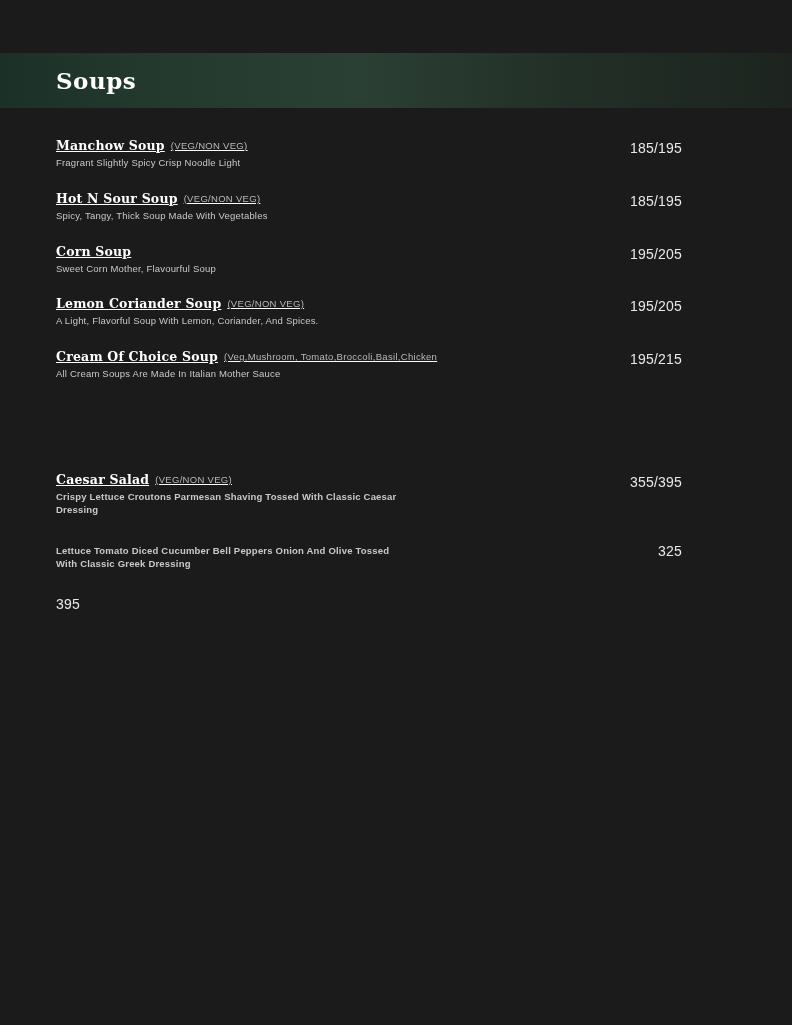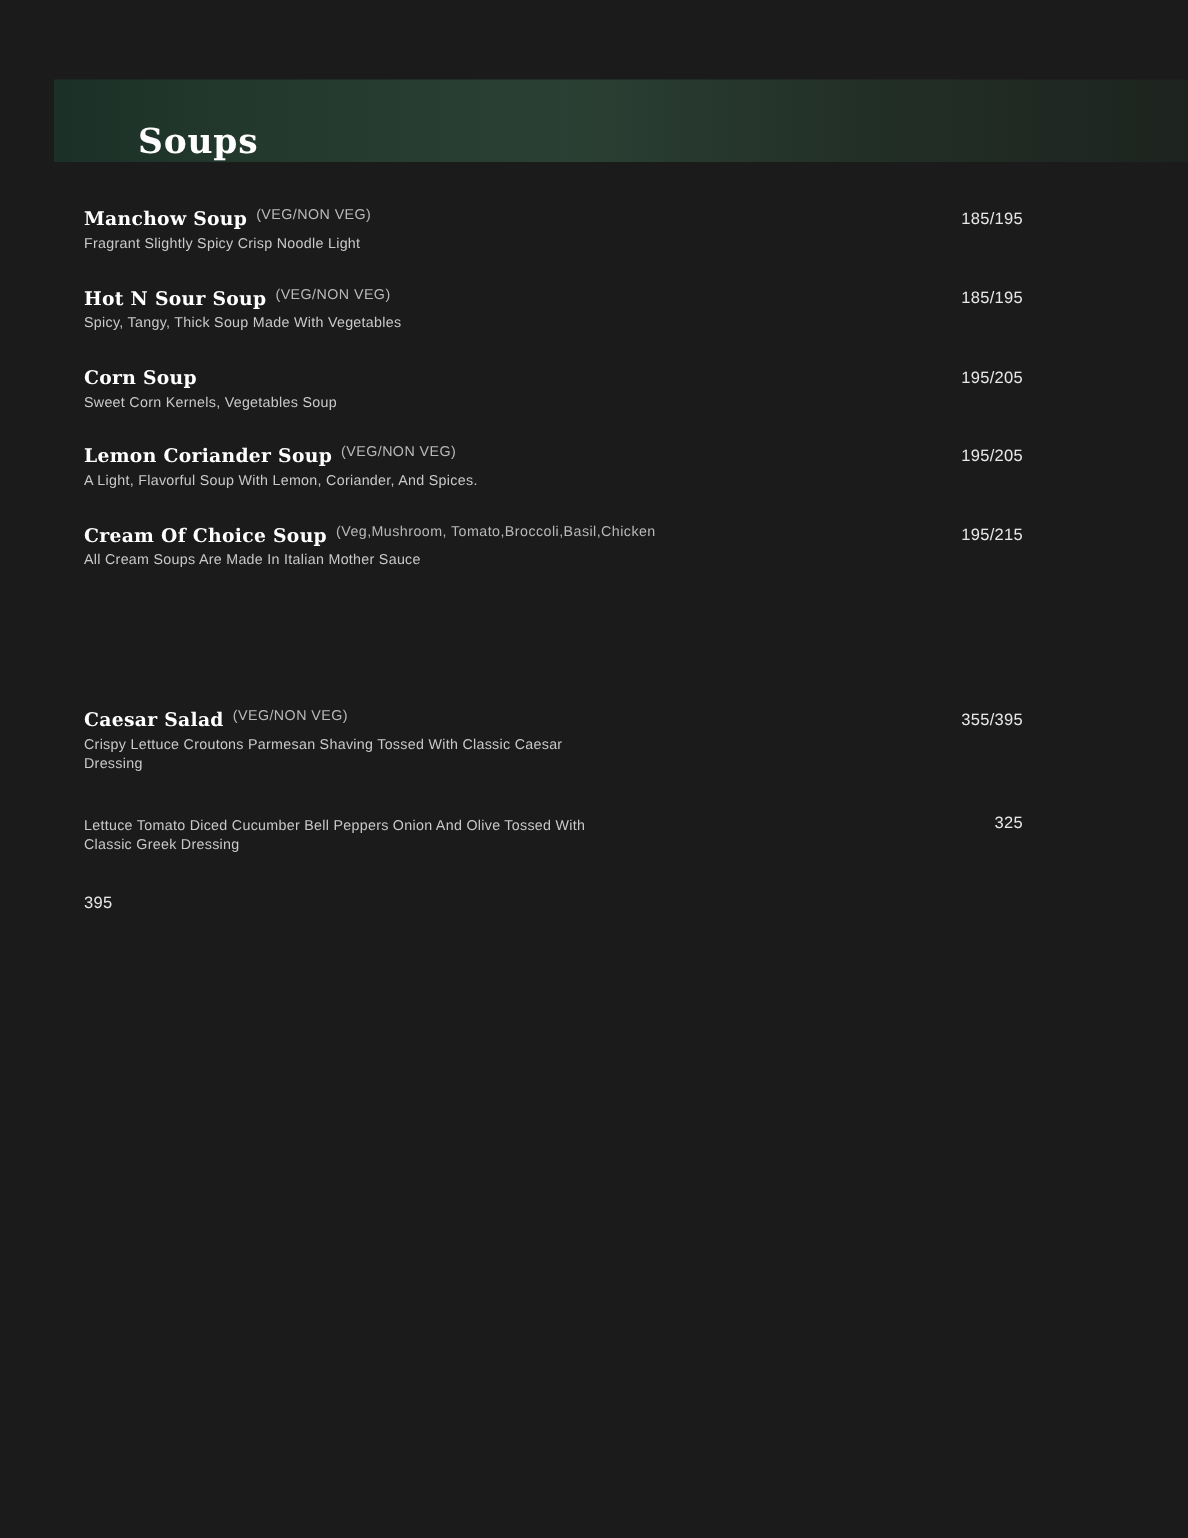"Soups" .section-header { align-items: flex-end -> center; margin-left: 36px -> none }
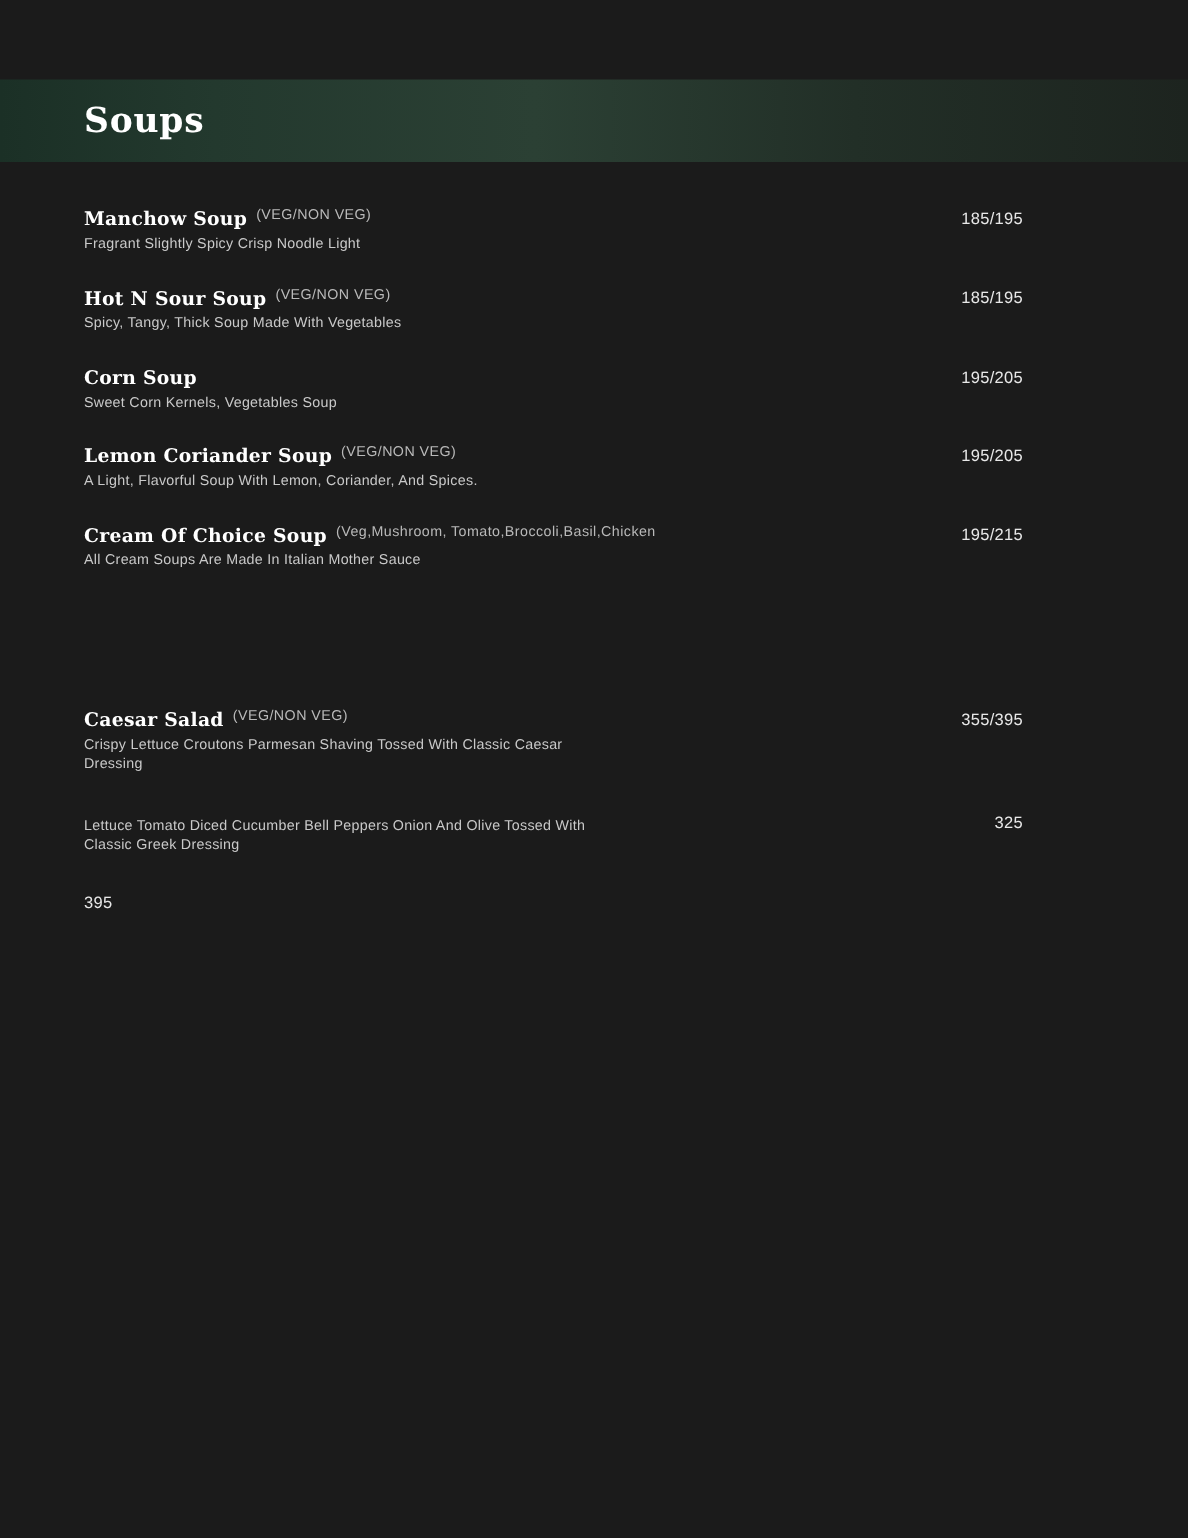"Manchow Soup" .item-name-row { align-items: flex-start -> center; text-decoration: none -> underline }
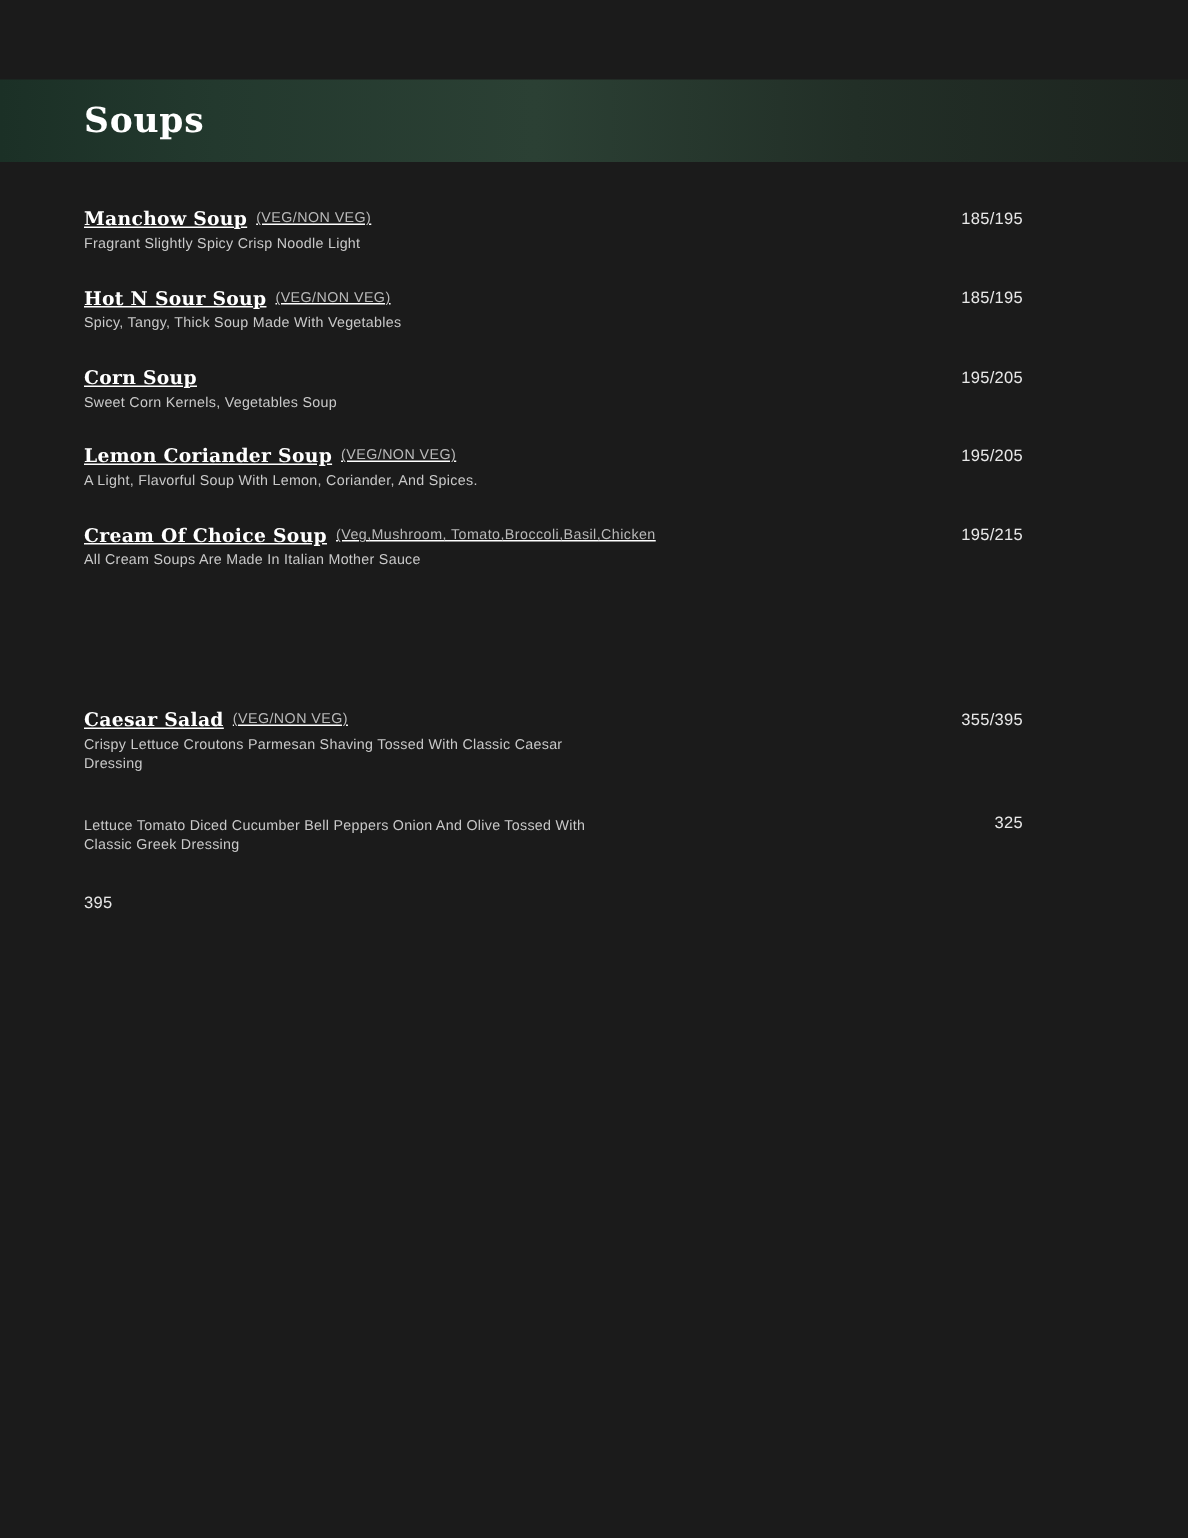"185/195" .item-price { font-size: 11px -> 14px }
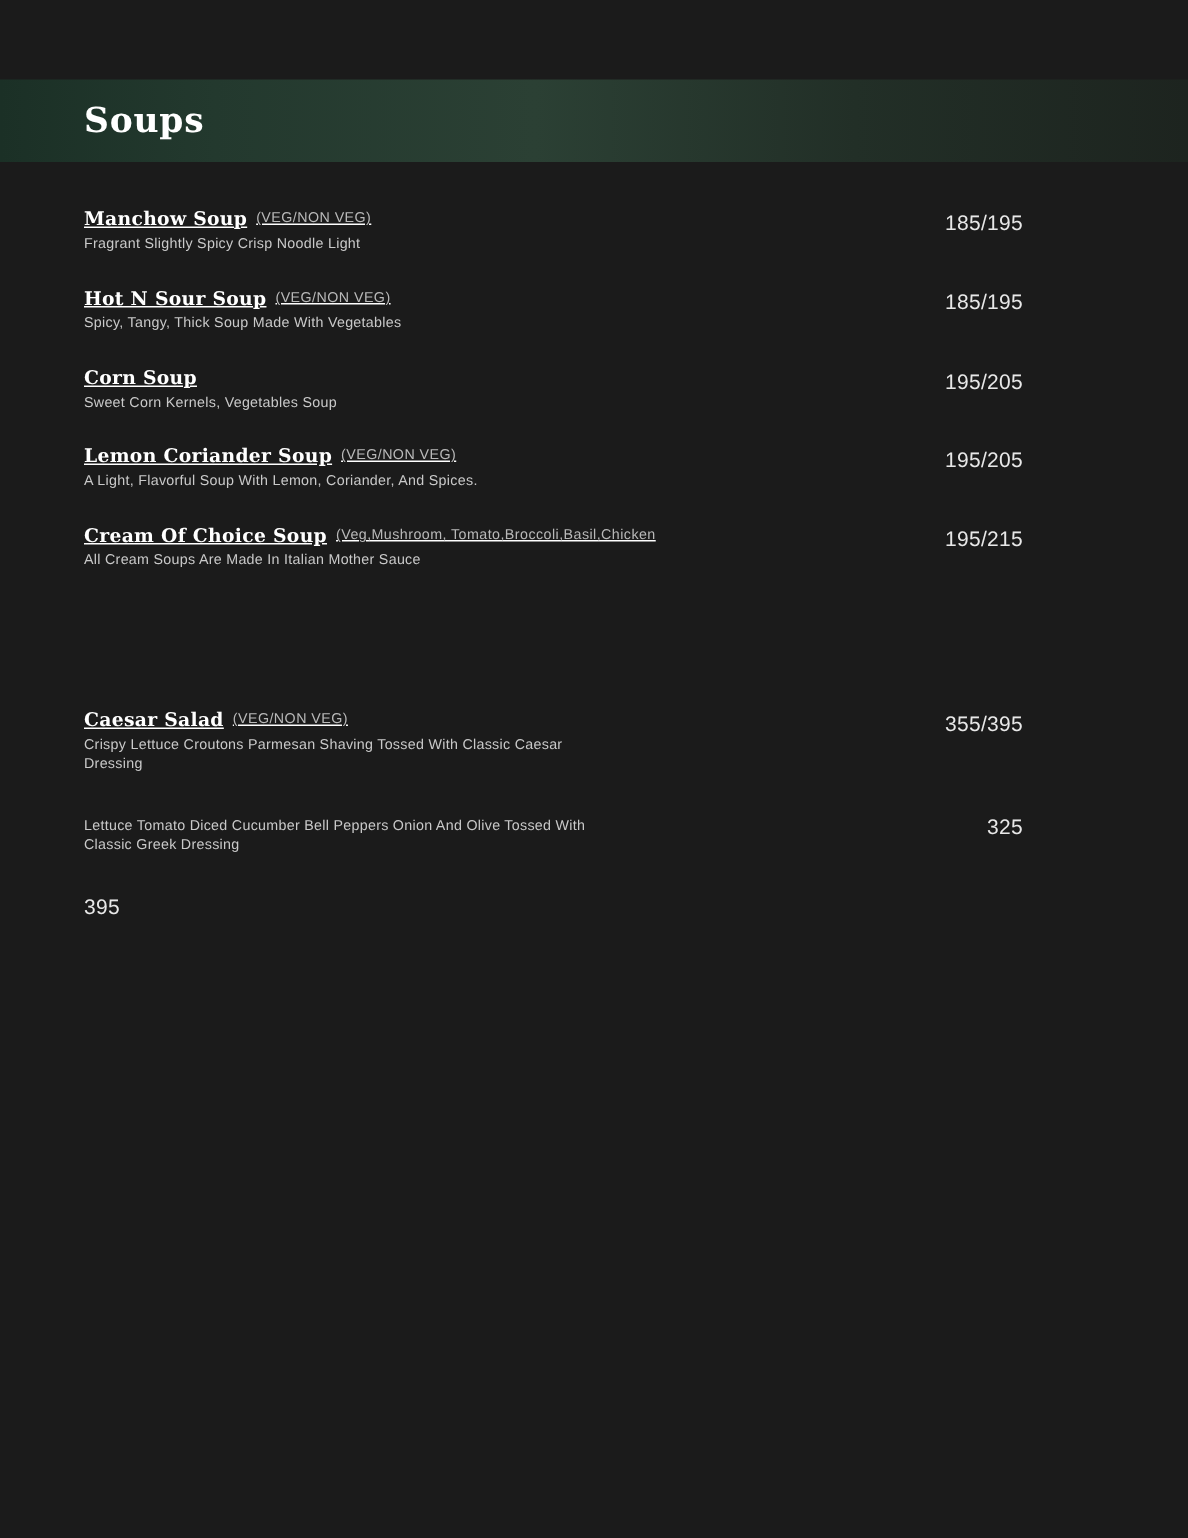"Sweet Corn Kernels, Vegetables Soup" div.item-desc { text: Kernels, Vegetables -> Mother, Flavourful }
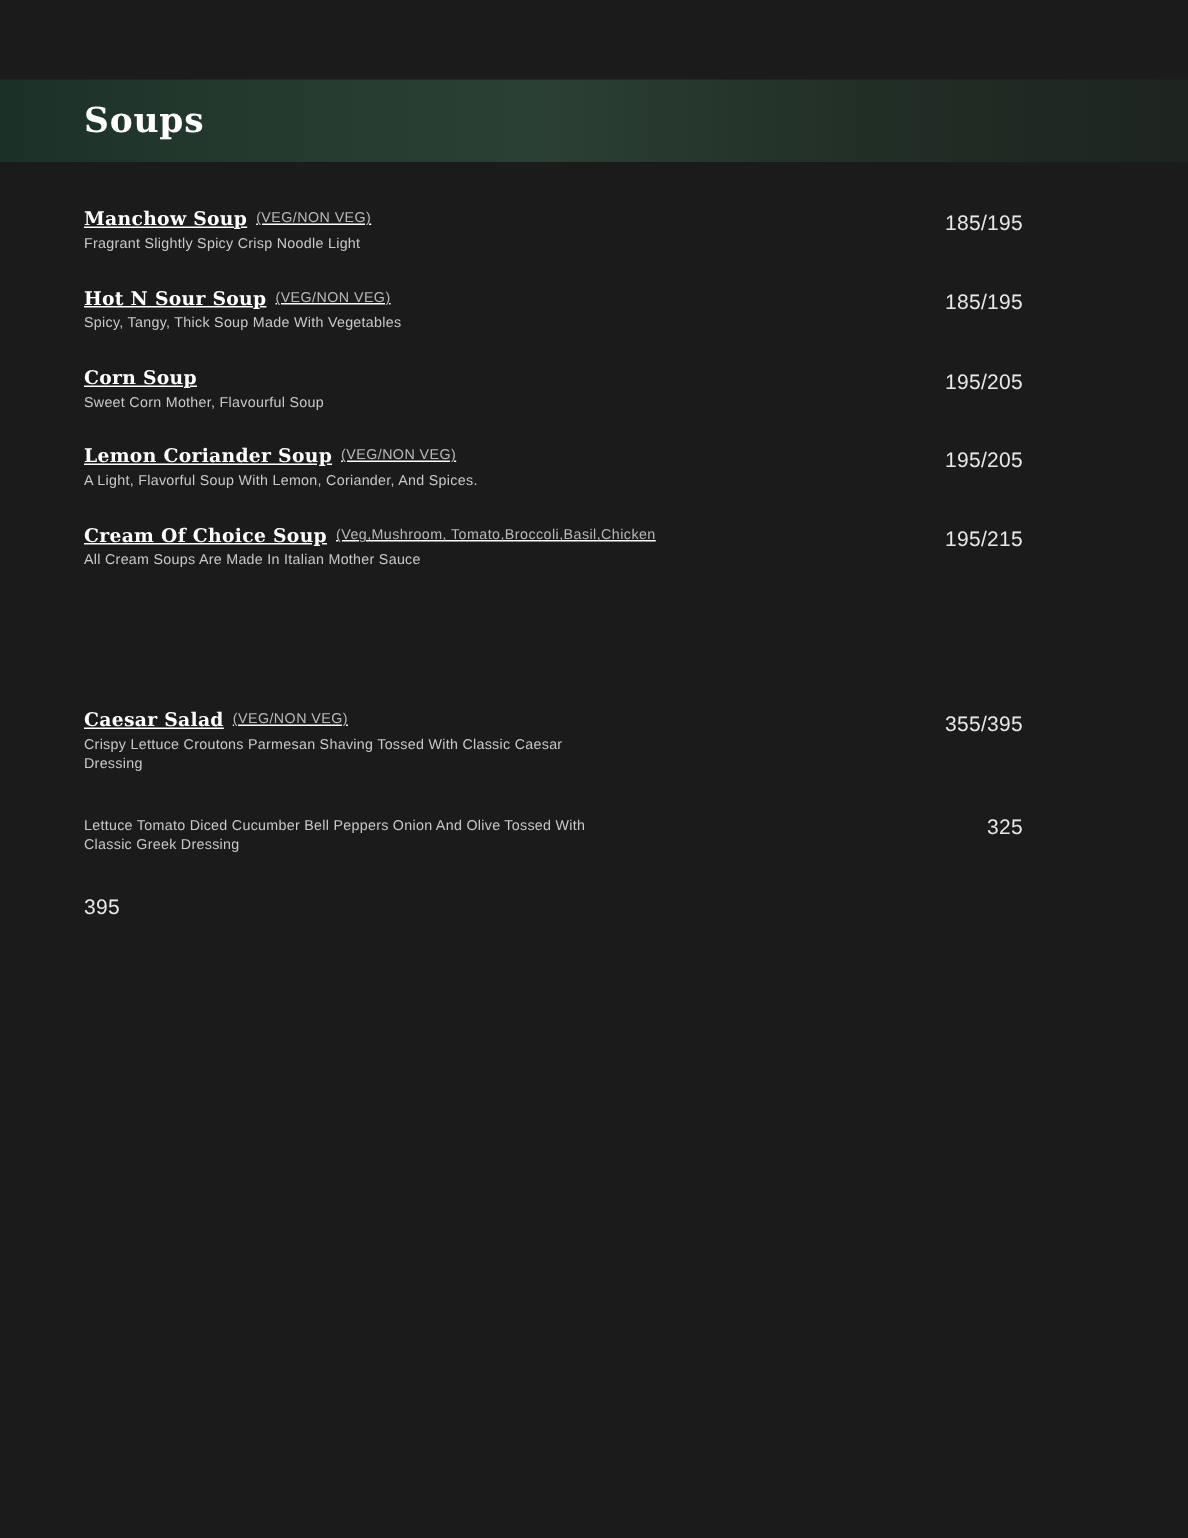"Crispy Lettuce Croutons Parmesan Shaving" .salads-body .item-desc { font-weight: none -> bold }
